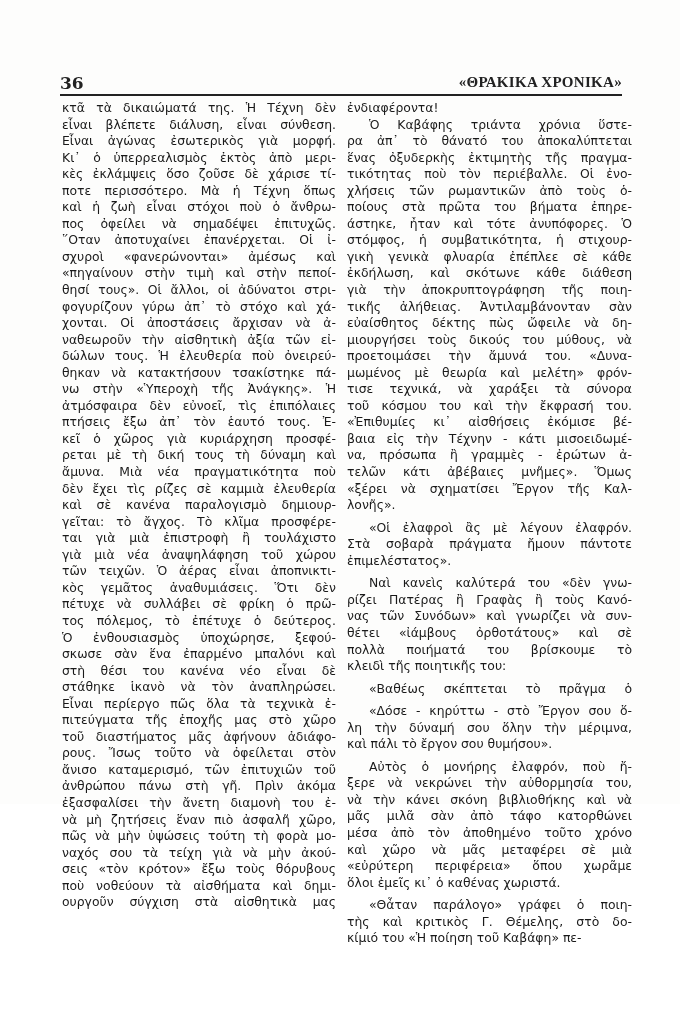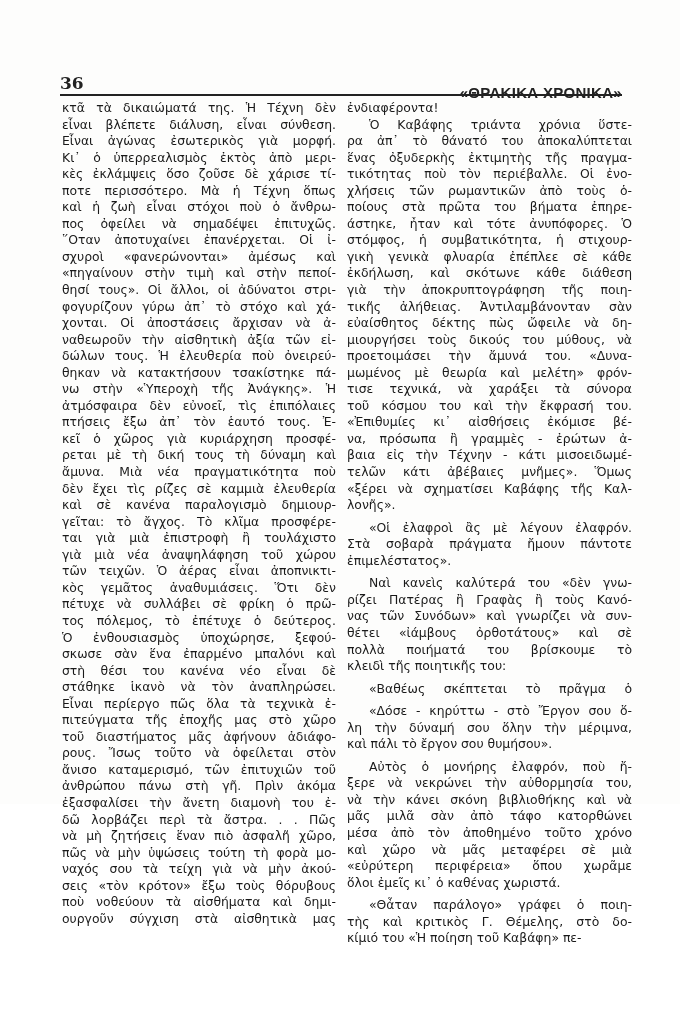"«ΘΡΑΚΙΚΑ ΧΡΟΝΙΚΑ»" .journal { font-family: Liberation Sans, sans-serif -> Liberation Serif, serif; top: 11px -> 1px }
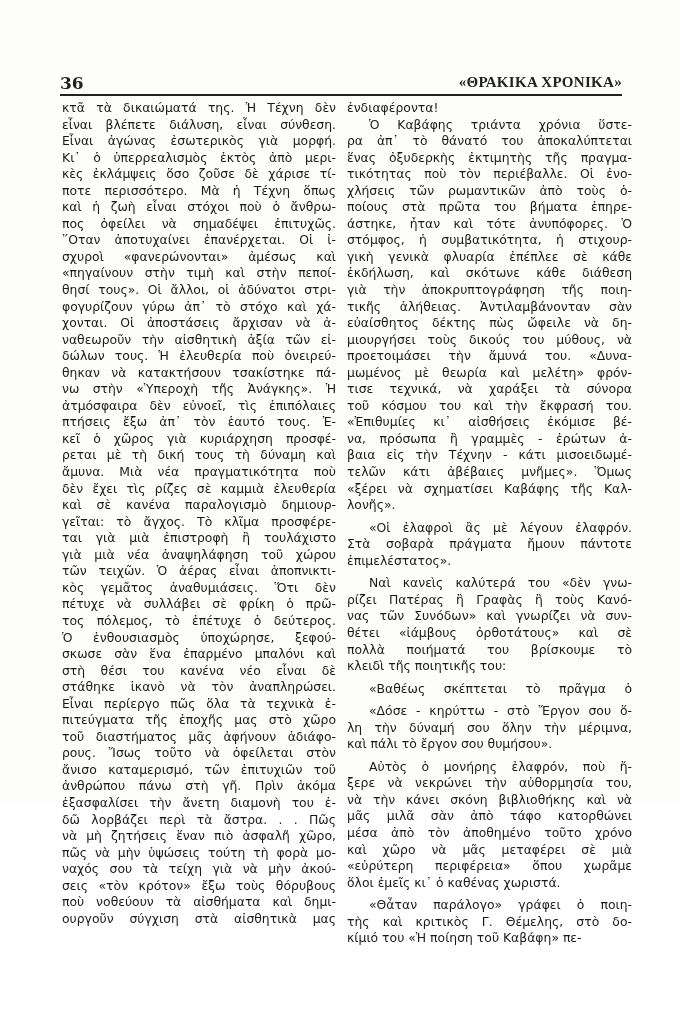"να, πρόσωπα ἢ γραμμὲς -" span.line { order: before "βαια εἰς τὴν Τέχνην -" -> after "βαια εἰς τὴν Τέχνην -" }
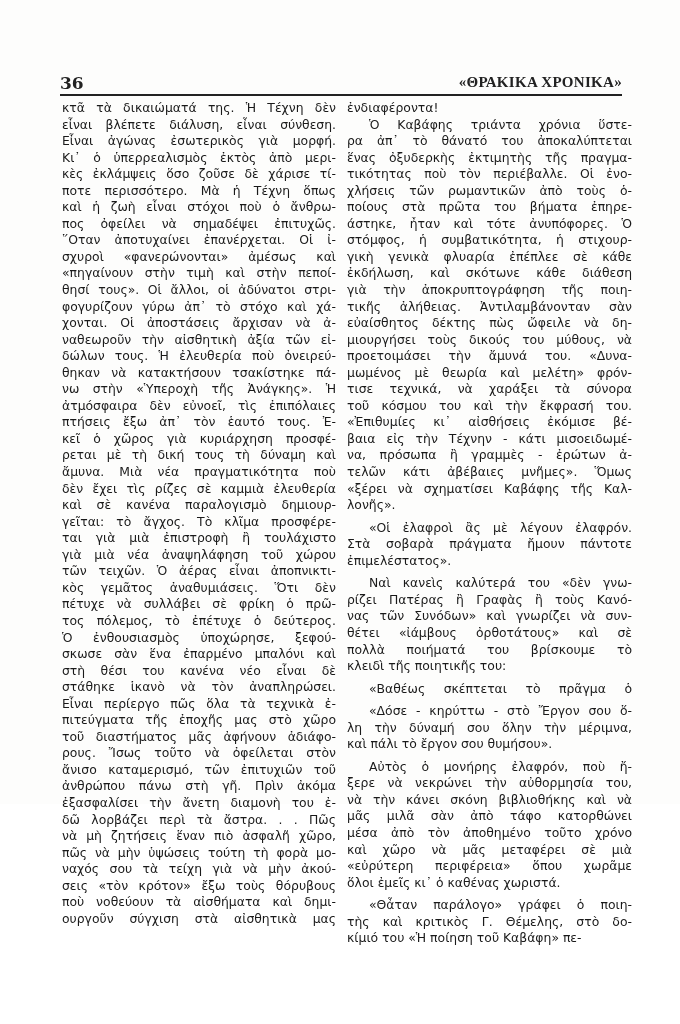"«ξέρει νὰ σχηματίσει Καβάφης τῆς" span.line { text: Καβάφης -> Ἔργον }
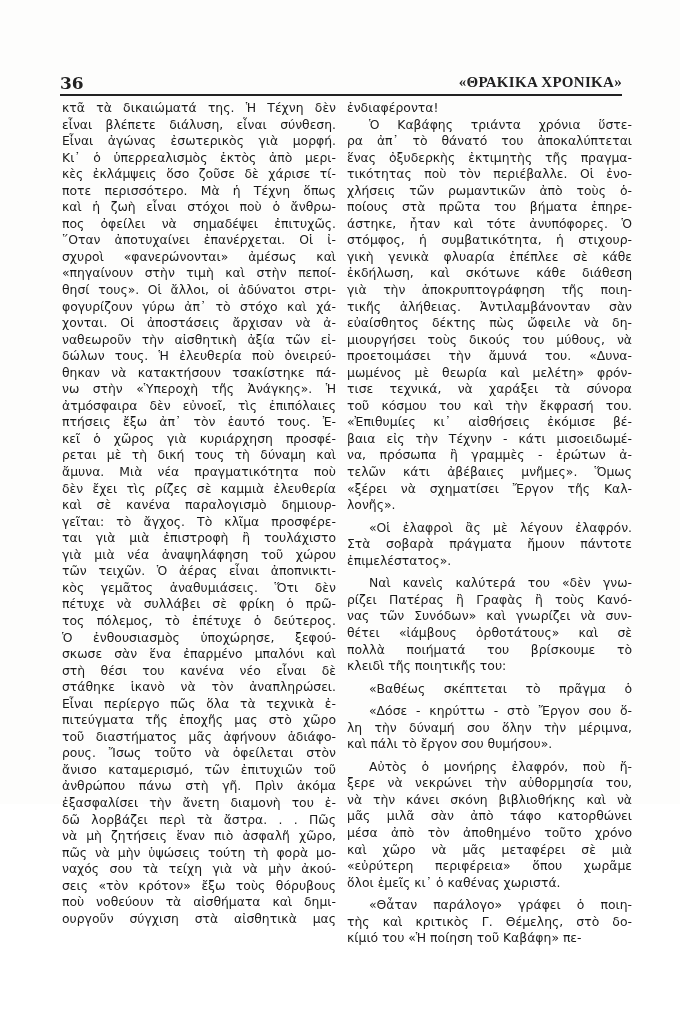"δῶ λορβάζει περὶ τὰ ἄστρα." span.line { html: <span>δῶ λορβάζει περὶ τὰ ἄστρα. . . Πῶς</span> -> none }
